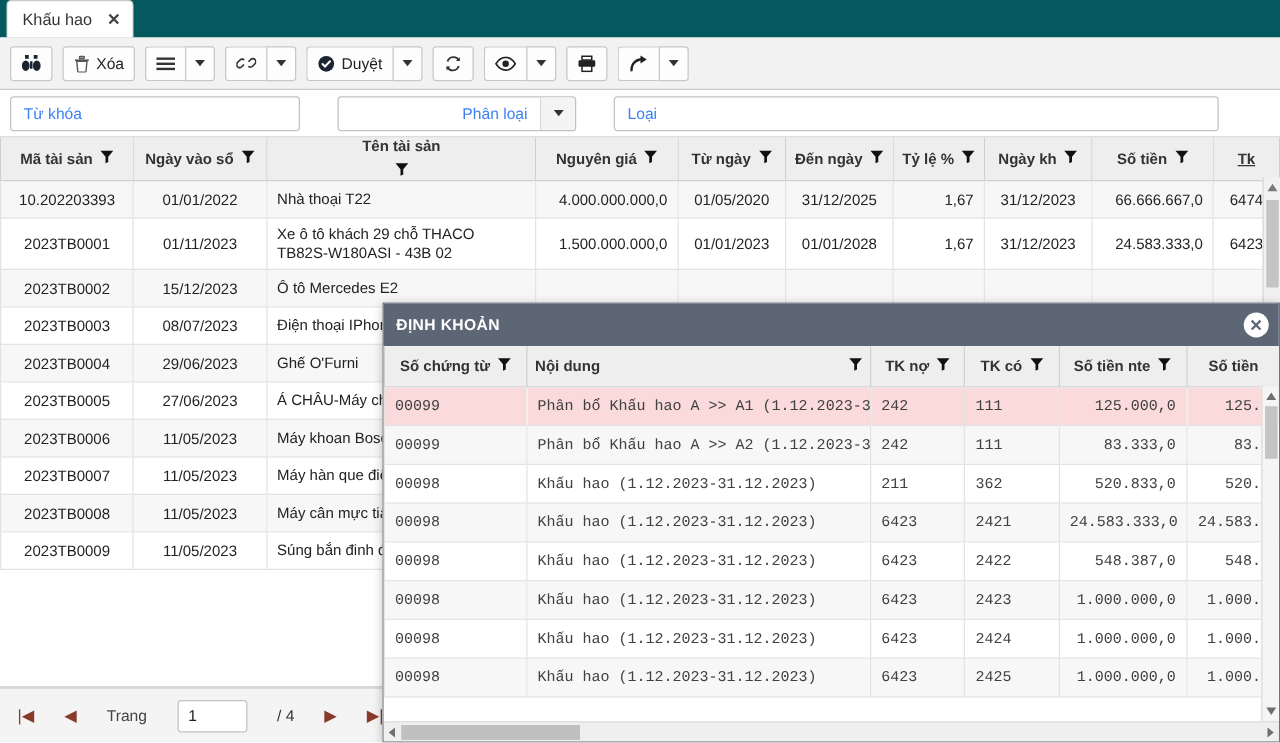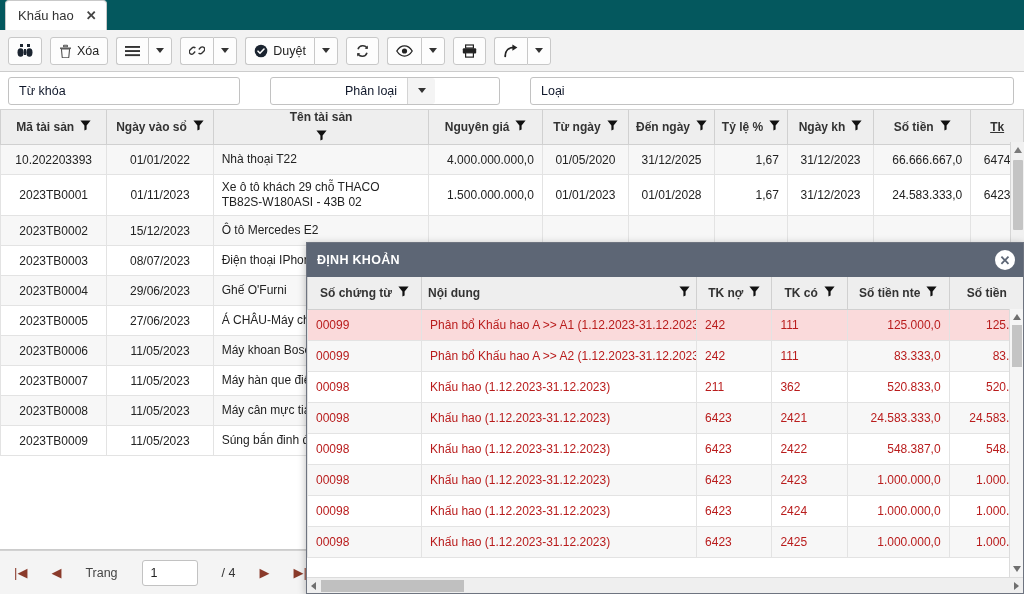"Từ khóa" .fld .txt { color: #0f172a -> #3b82f6 }
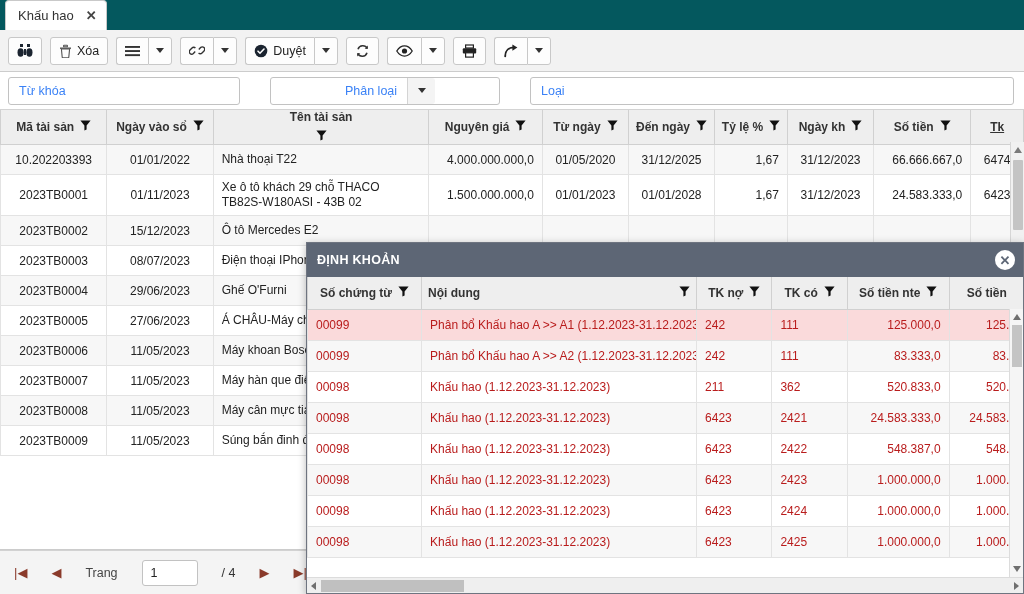"Phân loại" .fld.cls { justify-content: center -> flex-end; width: 230px -> 191px }
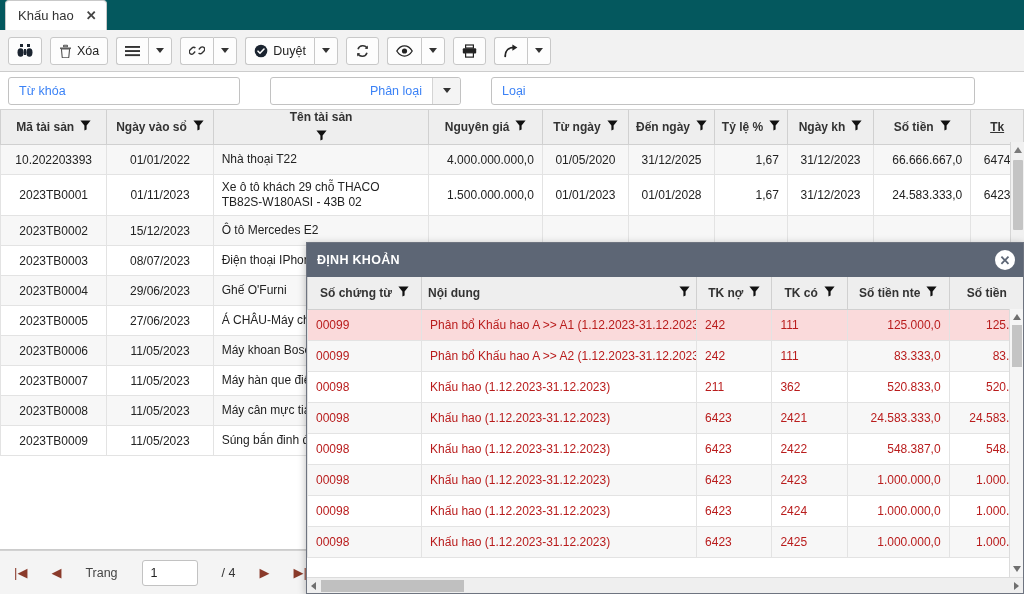"00099" table.mgrid td { color: #b91c1c -> #404040; font-family: none -> Liberation Mono, monospace }
